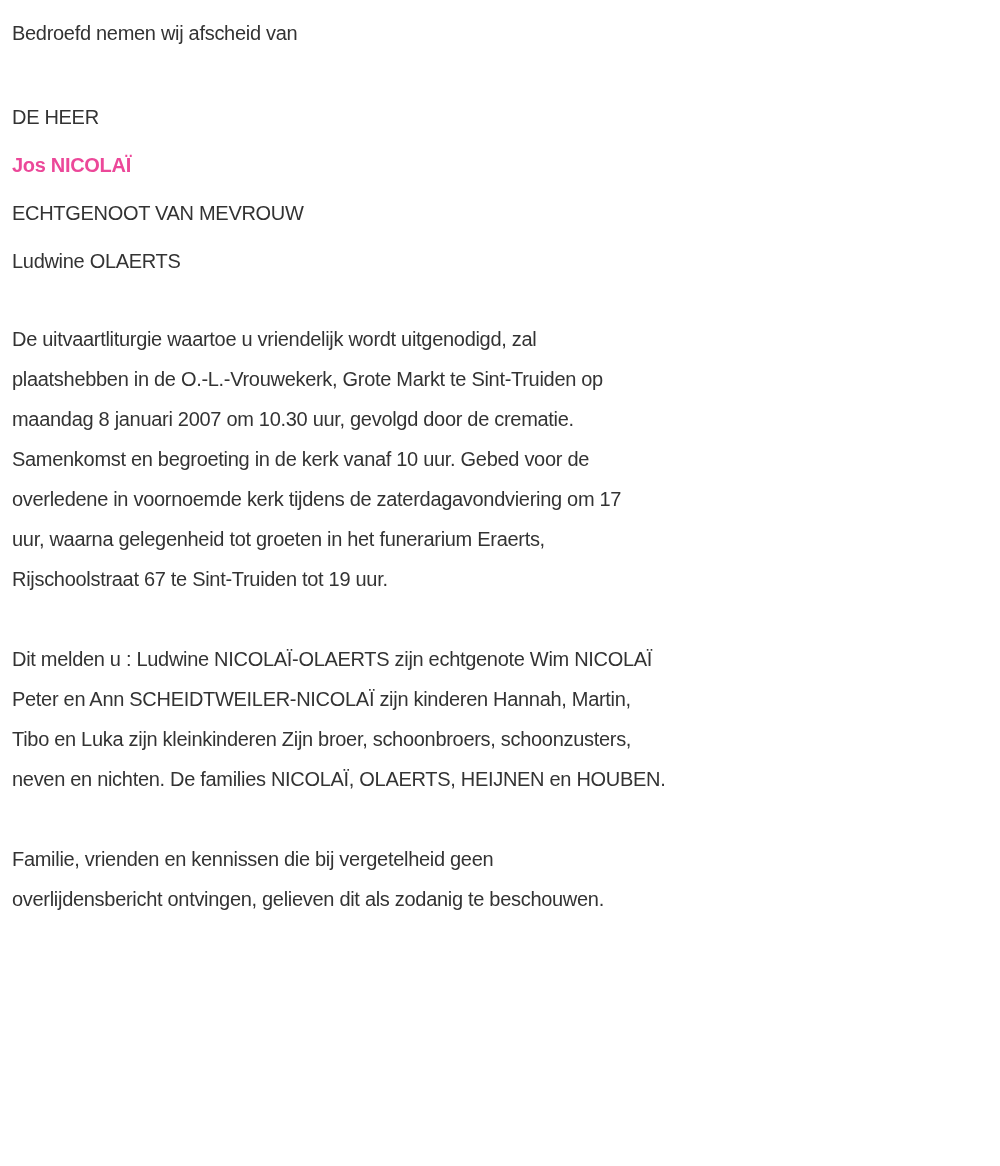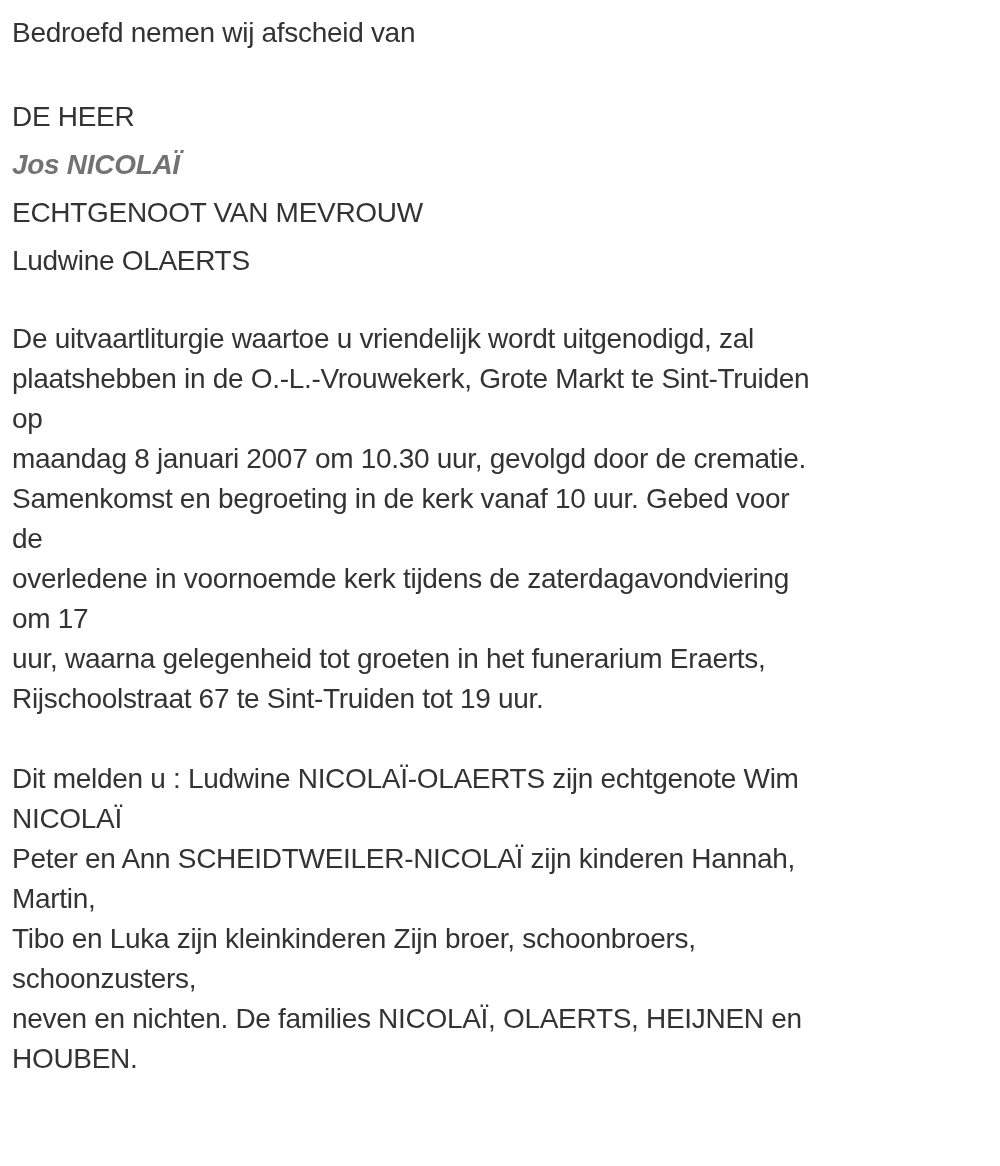"Bedroefd nemen wij afscheid van" .page { font-size: 28px -> 20px }
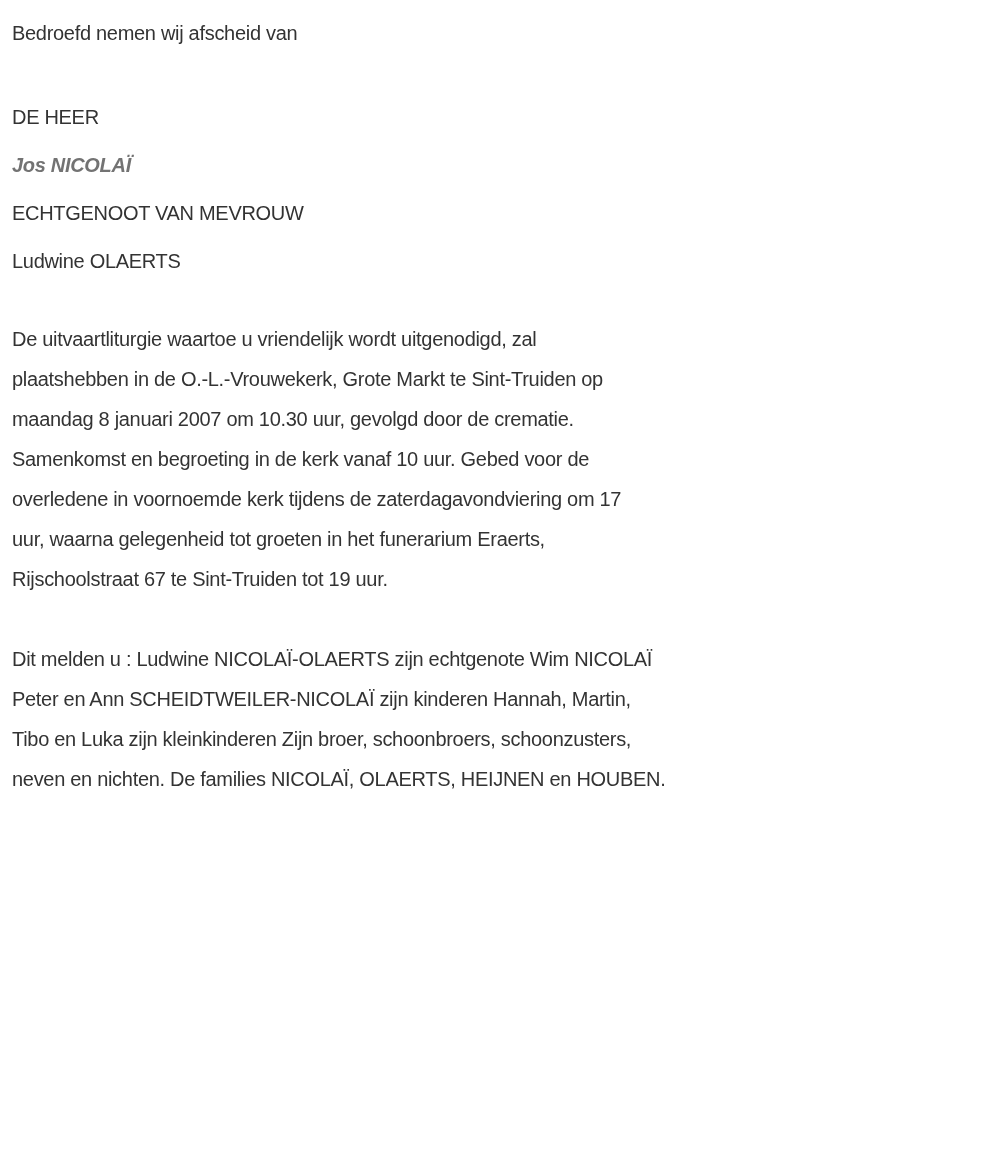"Jos NICOLAÏ" .deceased-name { color: #737373 -> #ec4899; font-style: italic -> none }
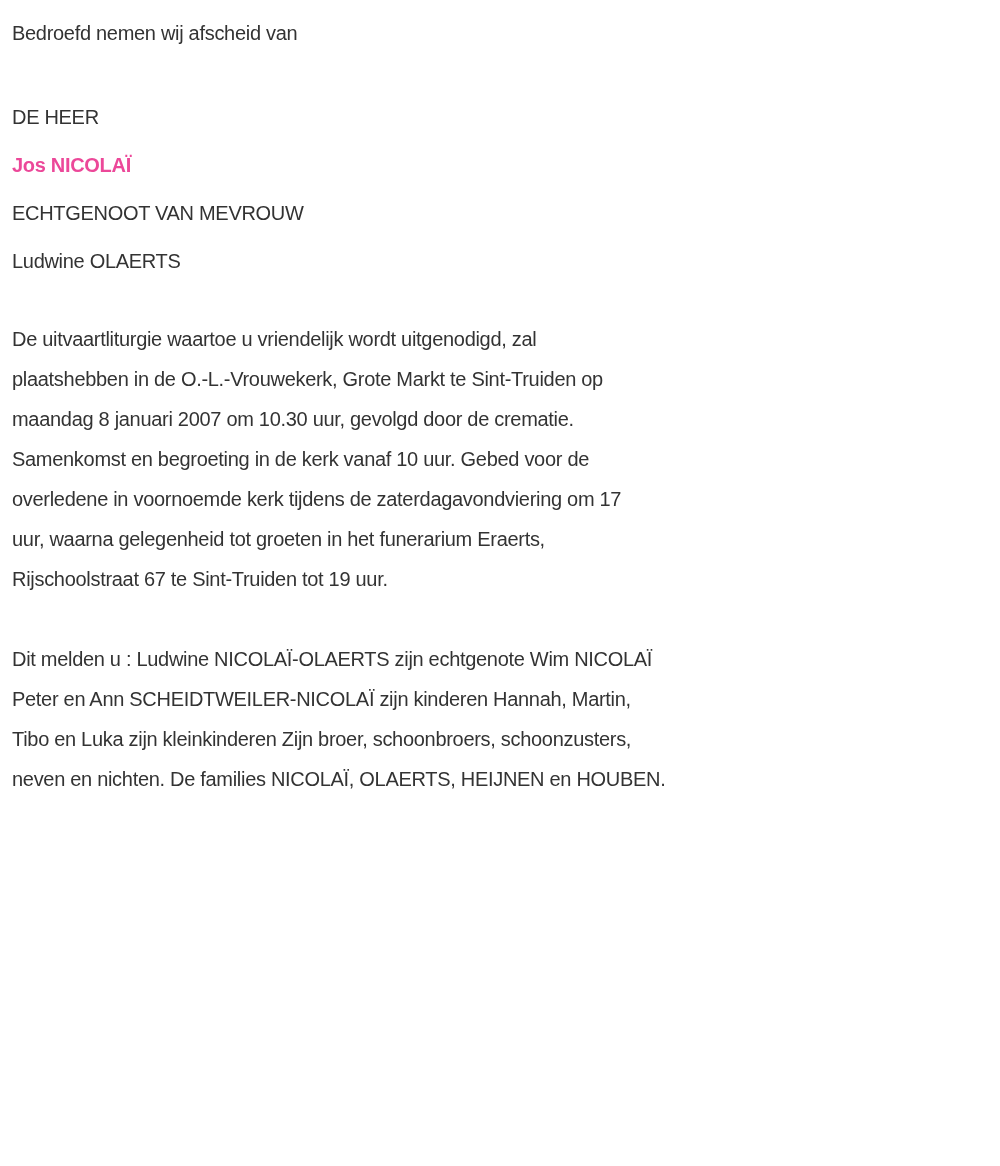"Familie, vrienden en kennissen die" p.para { html: none -> <p>Familie, vrienden en kennissen die bij vergetelheid geen overlijdensbericht ontvingen, gelieven dit als zodanig te beschouwen.</p> }
